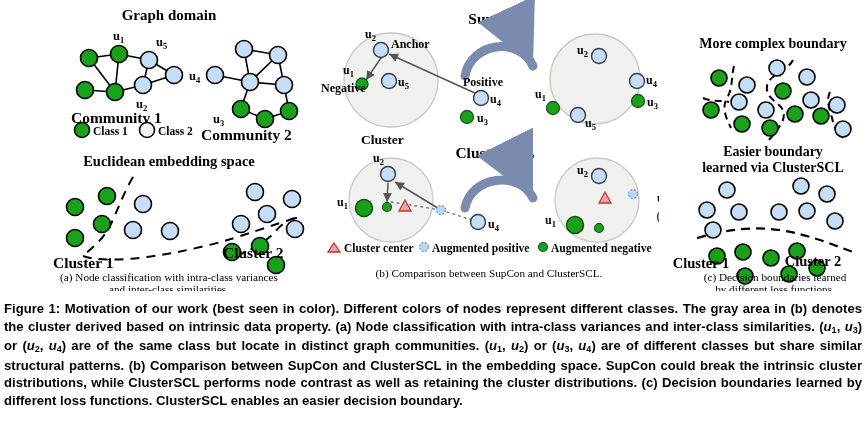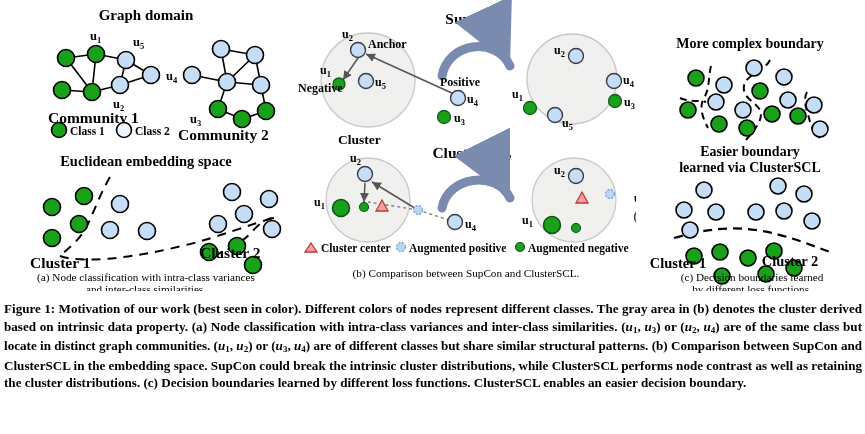"Graph domain" .panel { margin-left: none -> 23px }
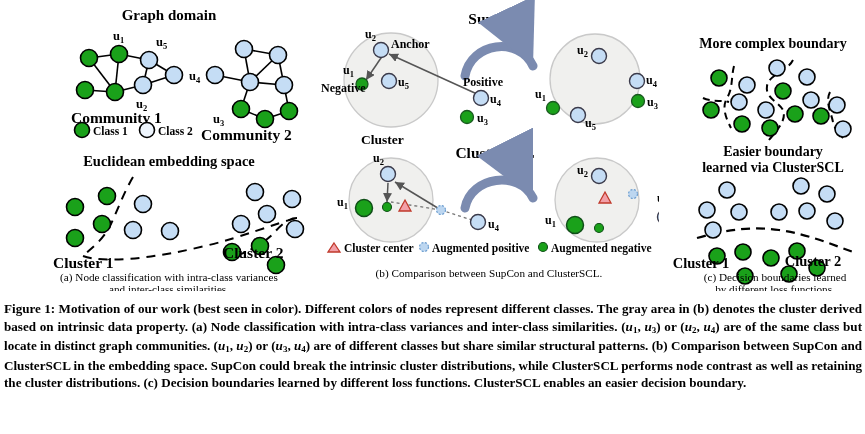"Figure 1: Motivation of our" .caption-block { font-family: Liberation Serif, serif -> Liberation Sans, sans-serif }
